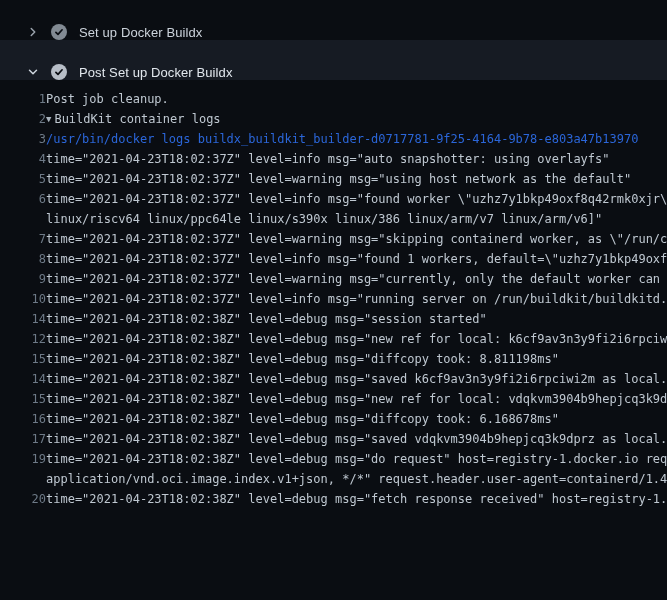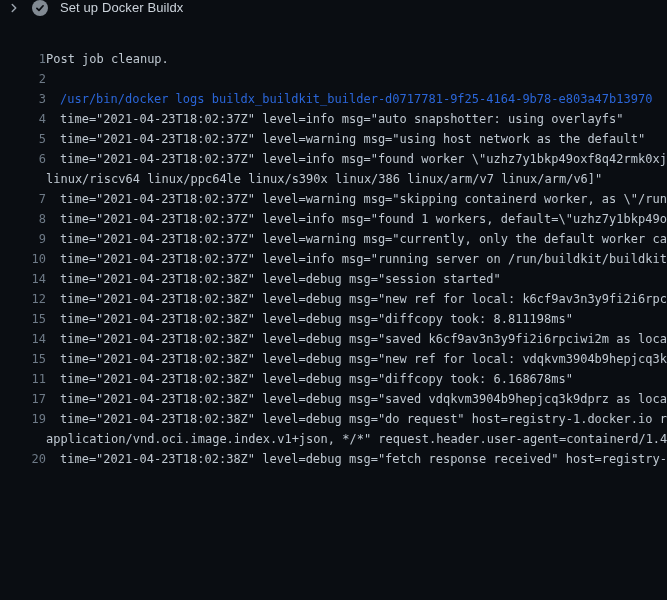"Set up Docker Buildx" .step { align-items: flex-start -> flex-end; padding-left: 6px -> 25px }
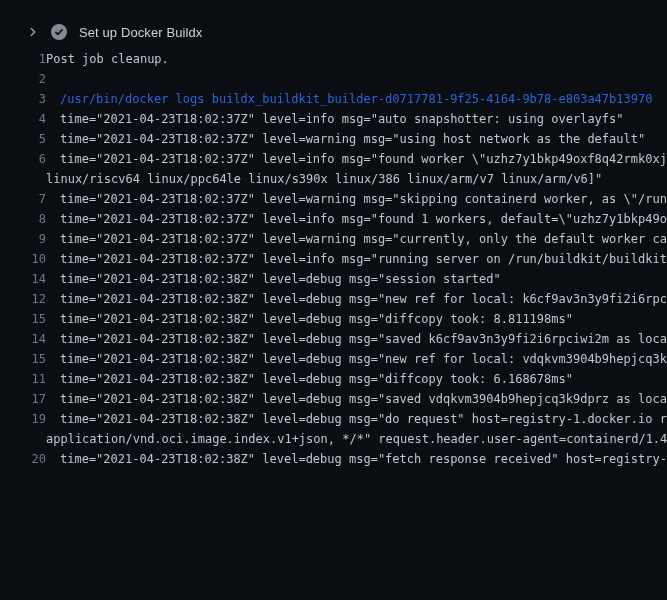"Post Set up Docker Buildx" div.step { html: none -> <div> <span> <svg> <path></path> </svg> </span> <span> <svg> <circle></circle> <path></path> </svg> </span> <span>Post Set up Docker Buildx</span> </div> }
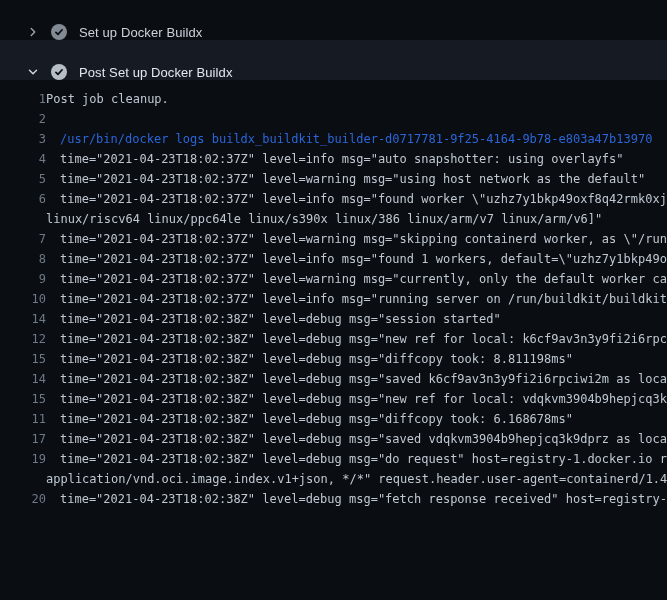"▼ BuildKit container logs" span.txt { html: none -> <span><span>▼</span><span>BuildKit container logs</span></span> }
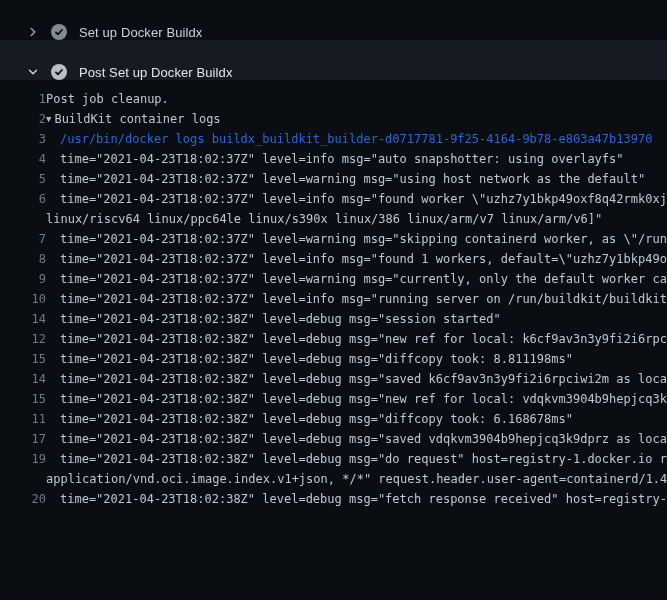"/usr/bin/docker logs" .t-child { margin-left: 14px -> none }
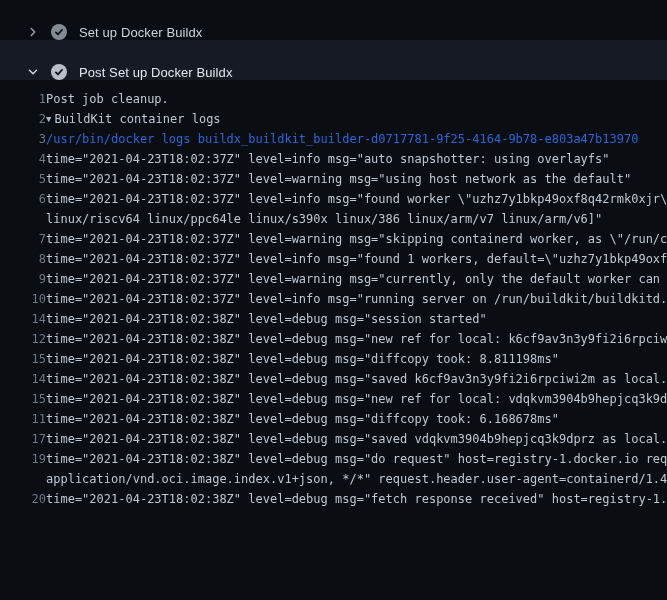"11" span.num { text: 11 -> 16 }
